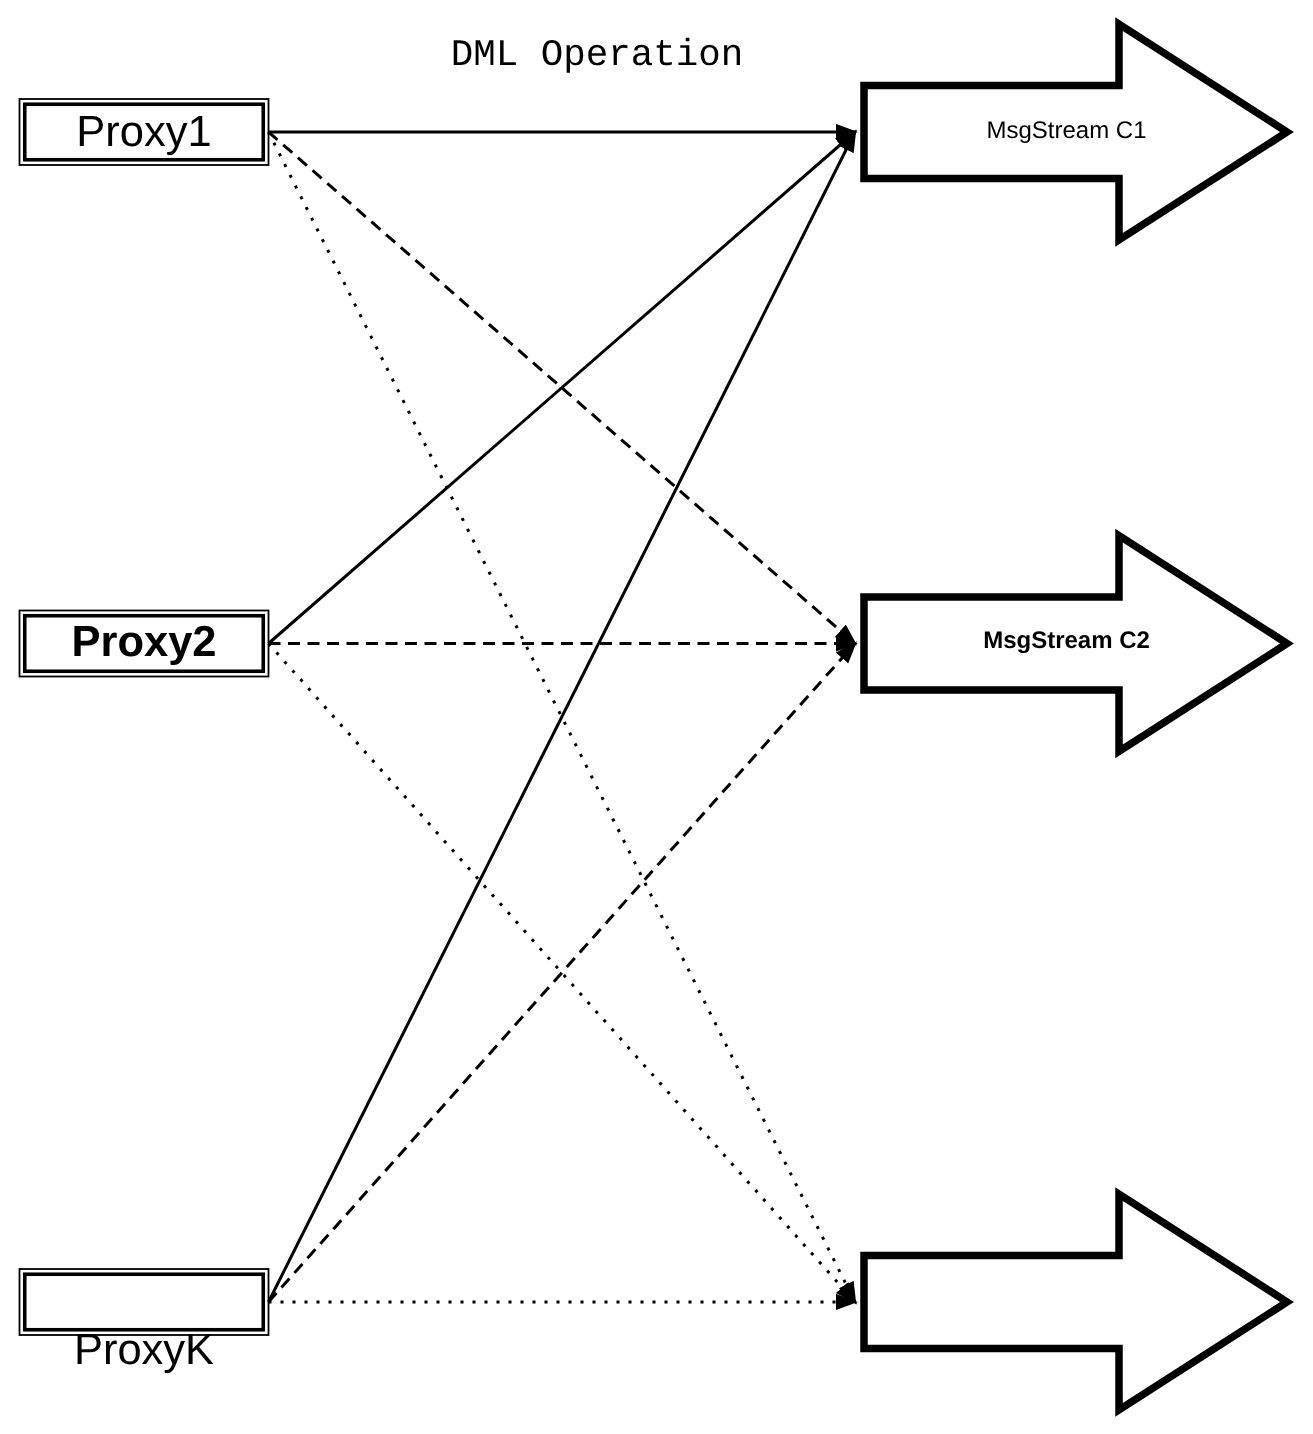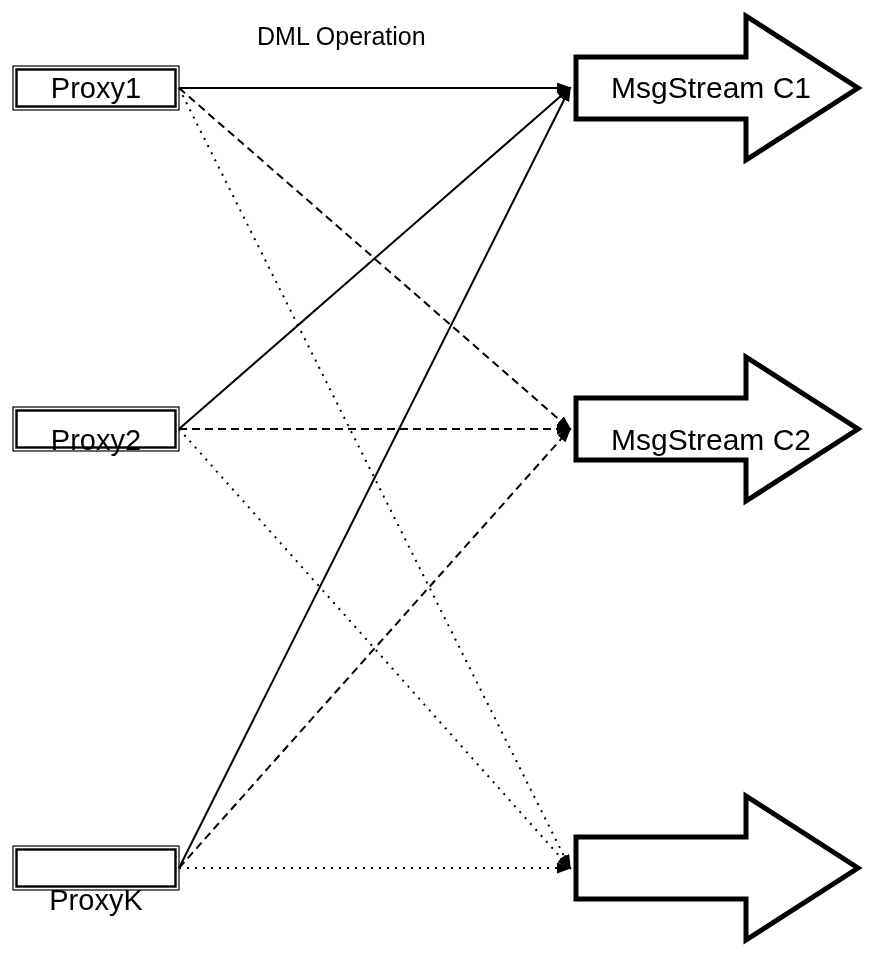"DML Operation" .diagram-title { font-family: none -> Liberation Mono, monospace; text-align: none -> center }
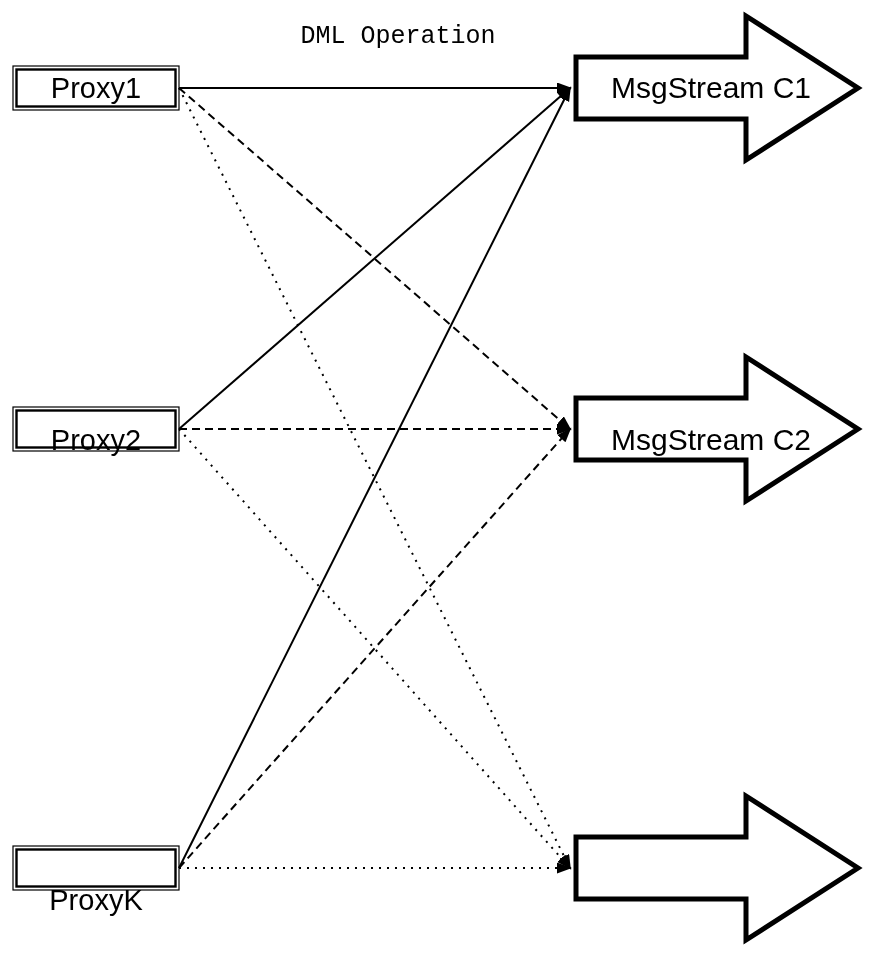"MsgStream C1" .stream-label { font-size: 30px -> 16px }
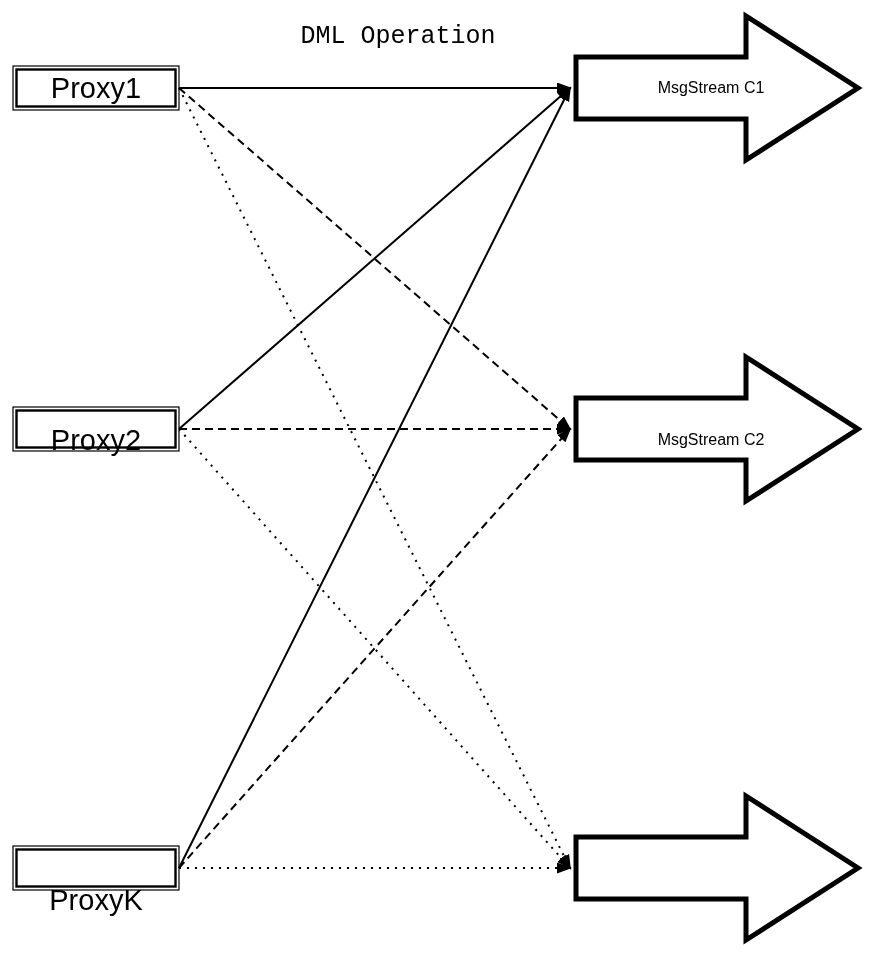"Proxy2" .row2 { font-weight: none -> bold; top: 418px -> 406px }
